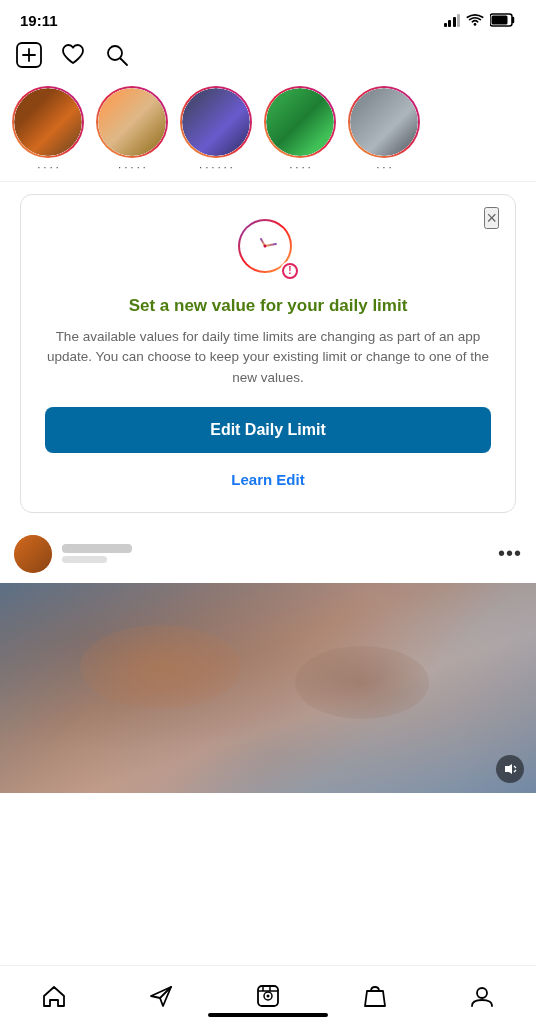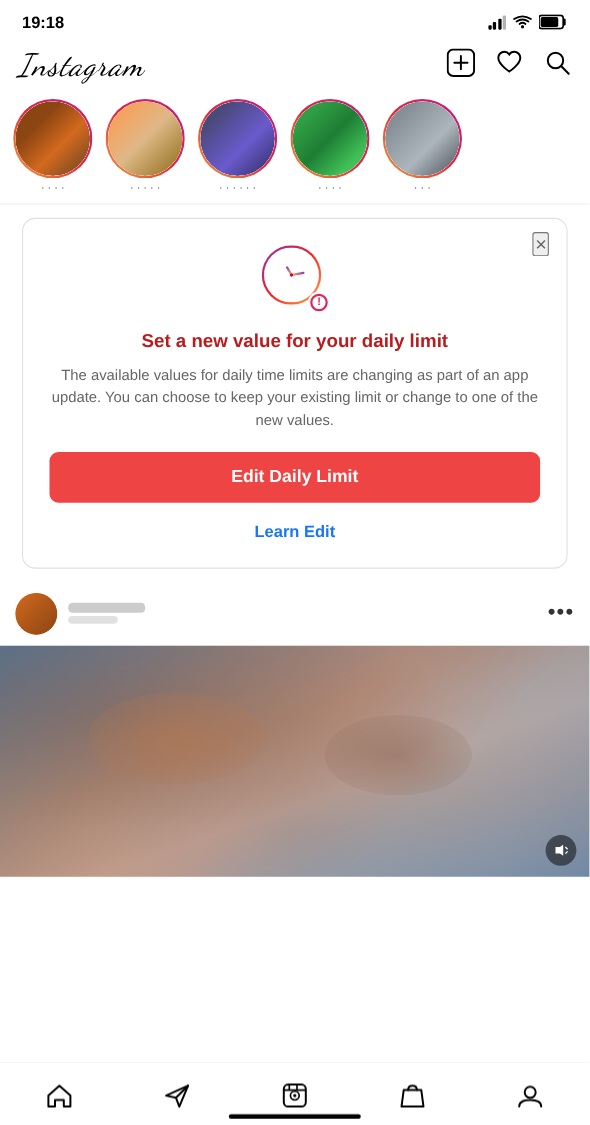"19:18" span.status-time { text: 19:18 -> 19:11 }
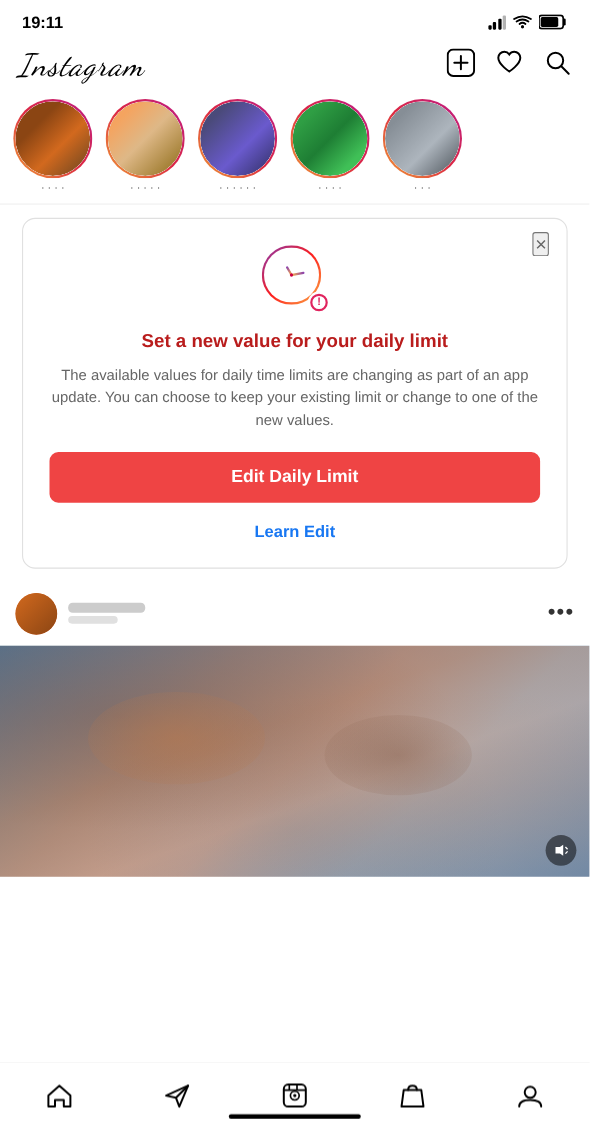"Instagram" span.instagram-logo { html: <span>Instagram</span> -> none }
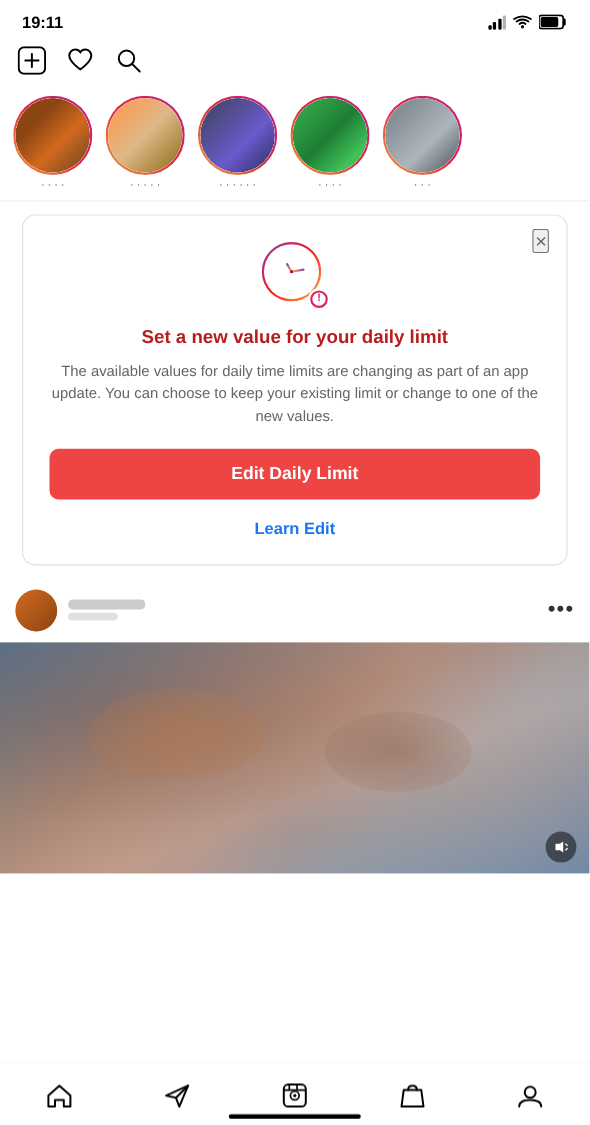"Set a new value for" .card-title { color: #b91c1c -> #4d7c0f }
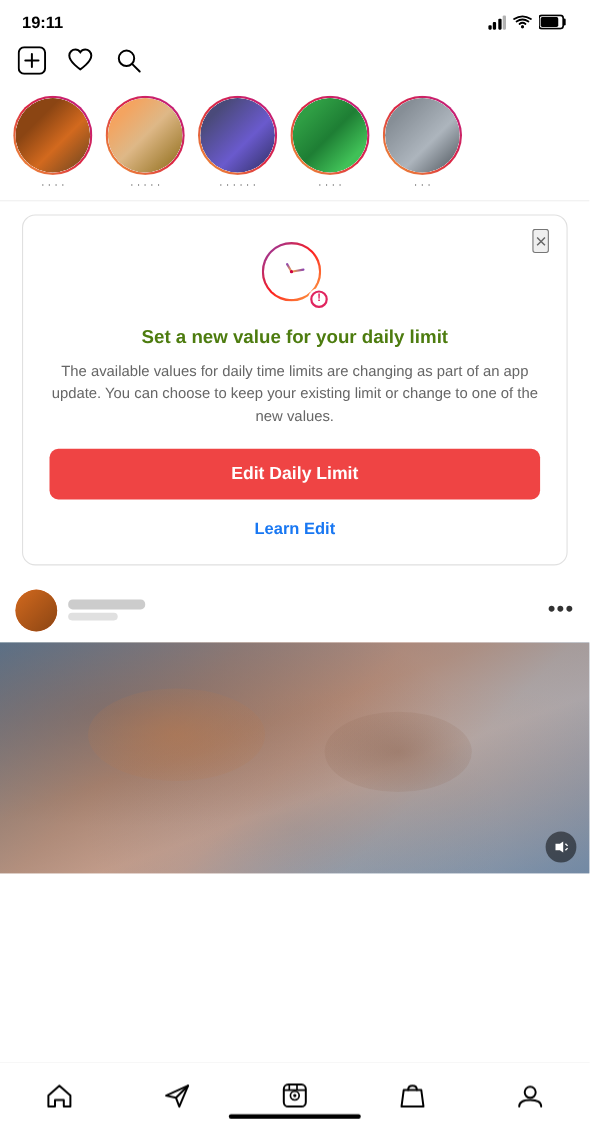"Edit Daily Limit" .edit-limit-btn { background: #ef4444 -> #0369a1 }
